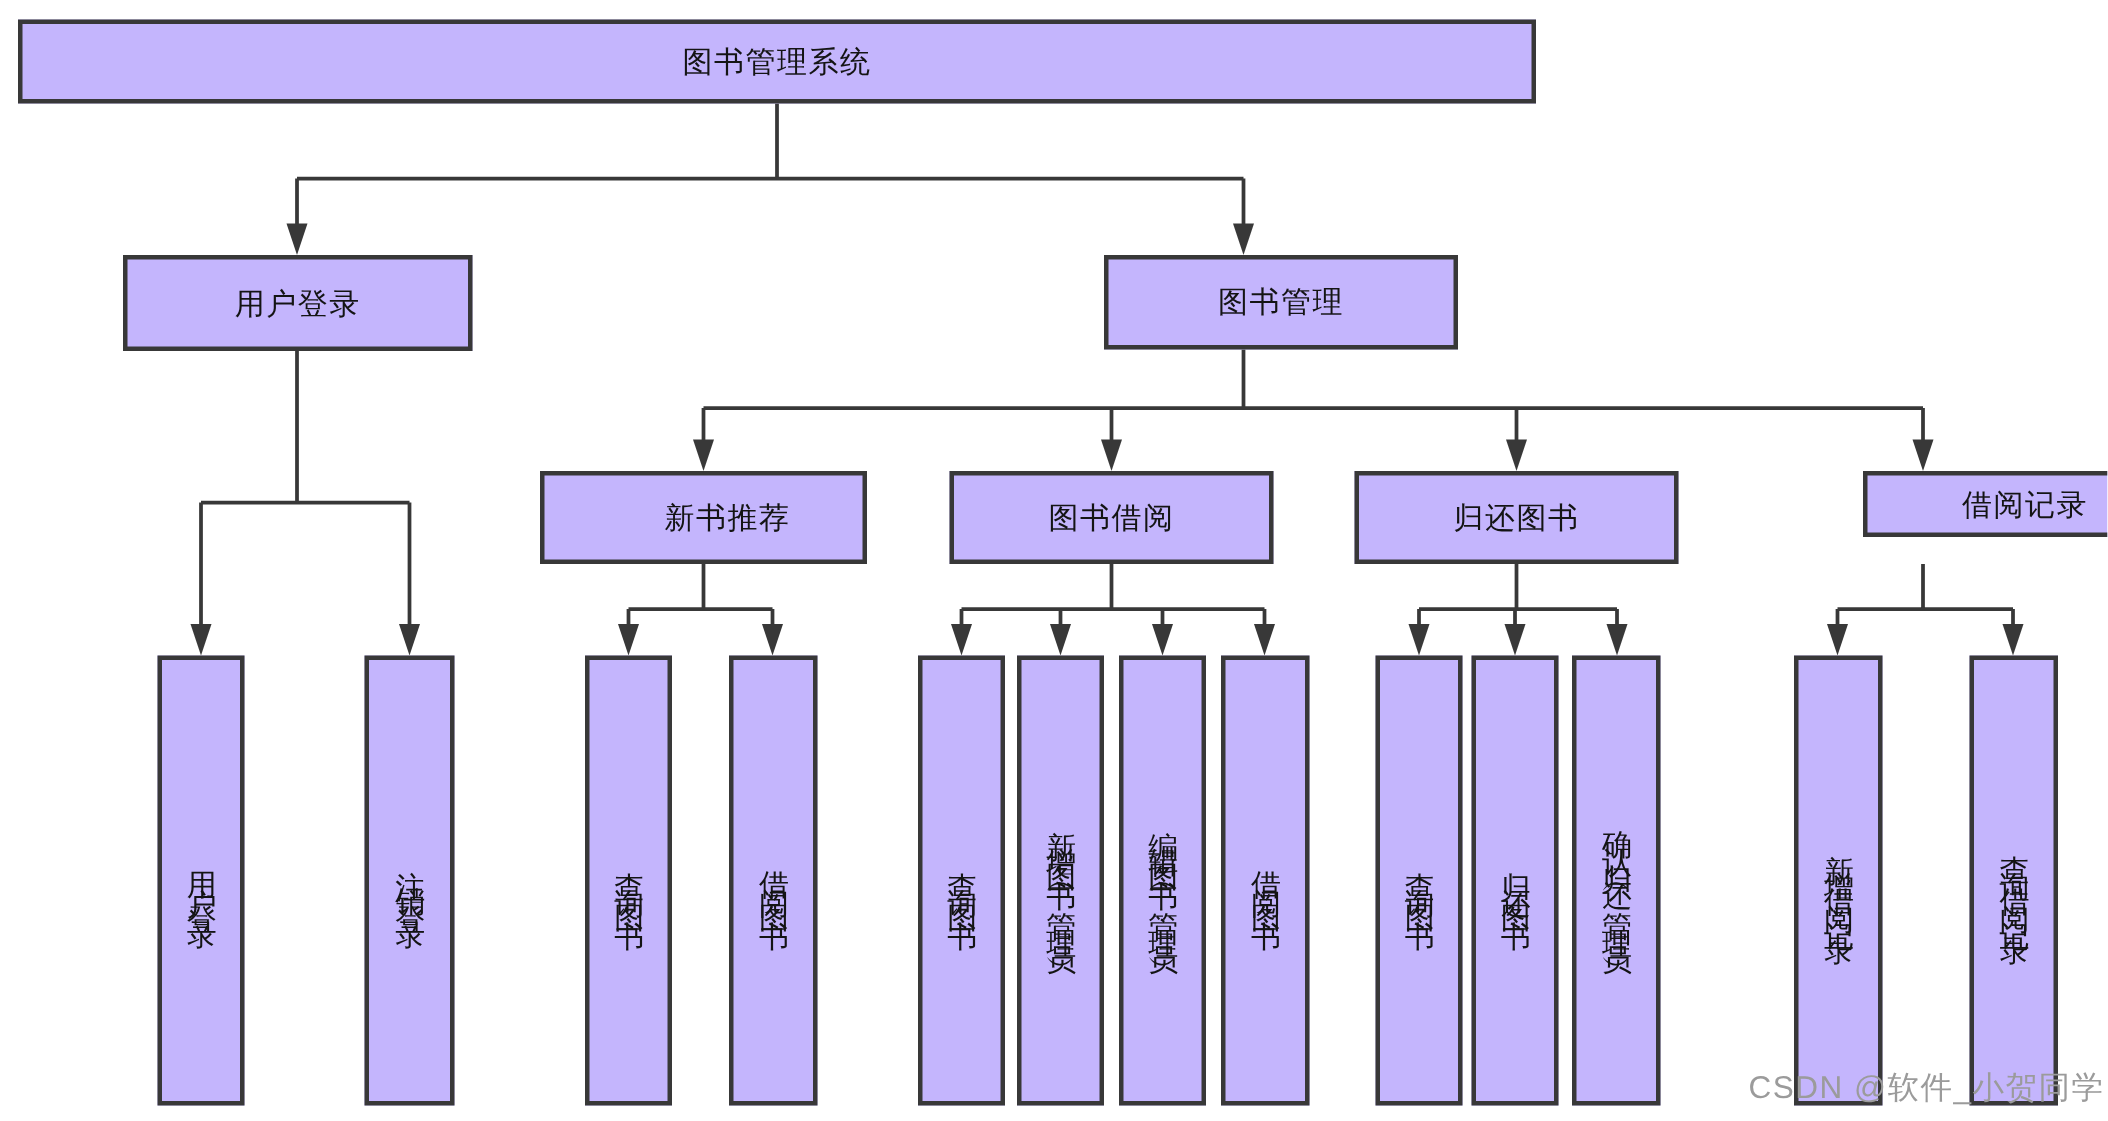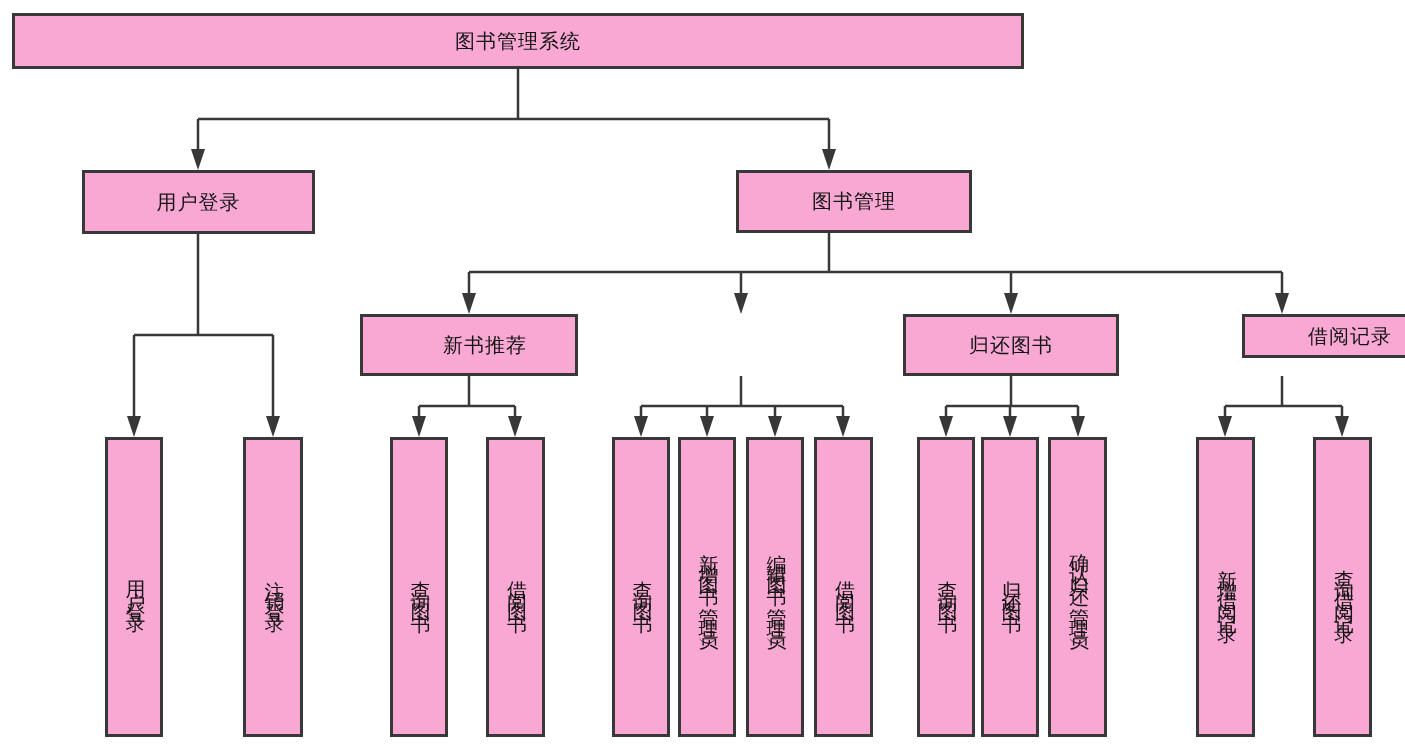"图书管理系统" .node { background: #f9a8d4 -> #c4b5fd; font-family: Liberation Mono, monospace -> none }
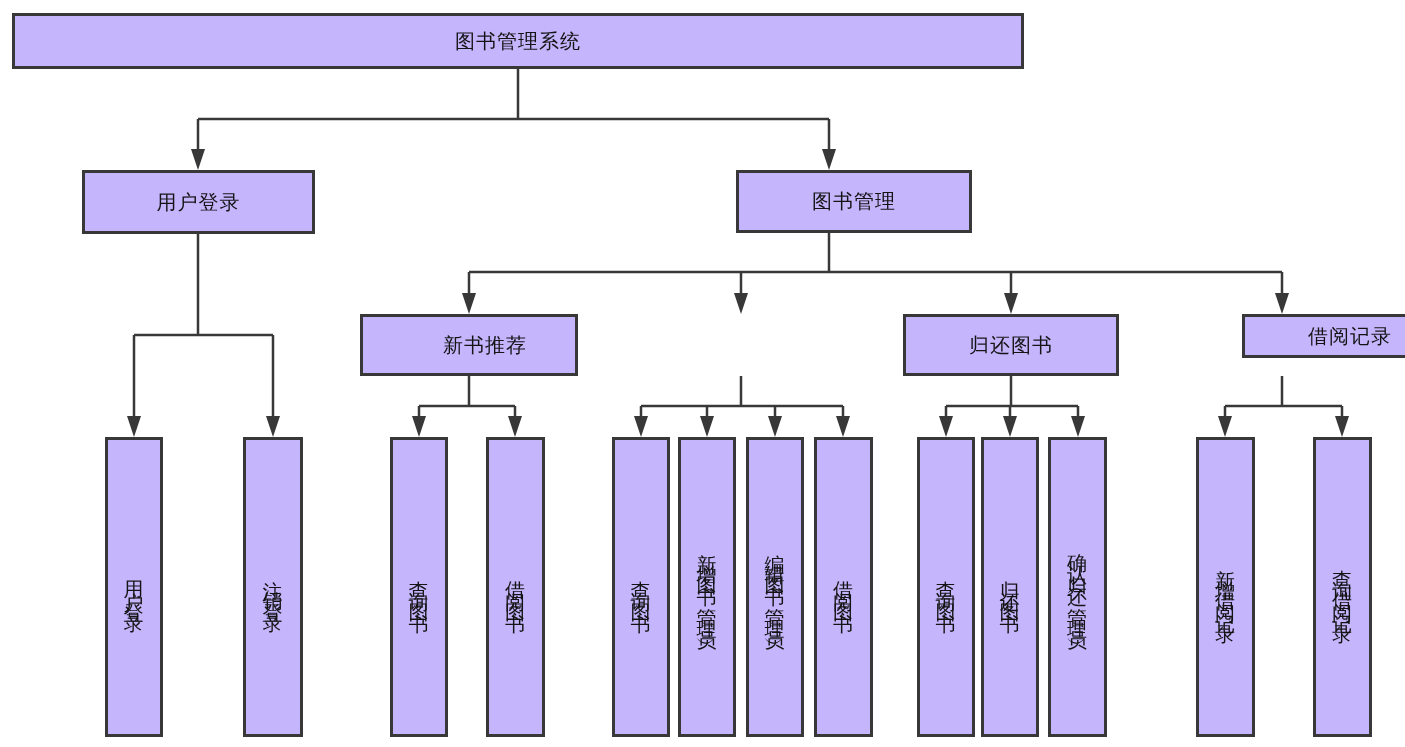"图书借阅" div.node { html: none -> <div>图书借阅</div> }
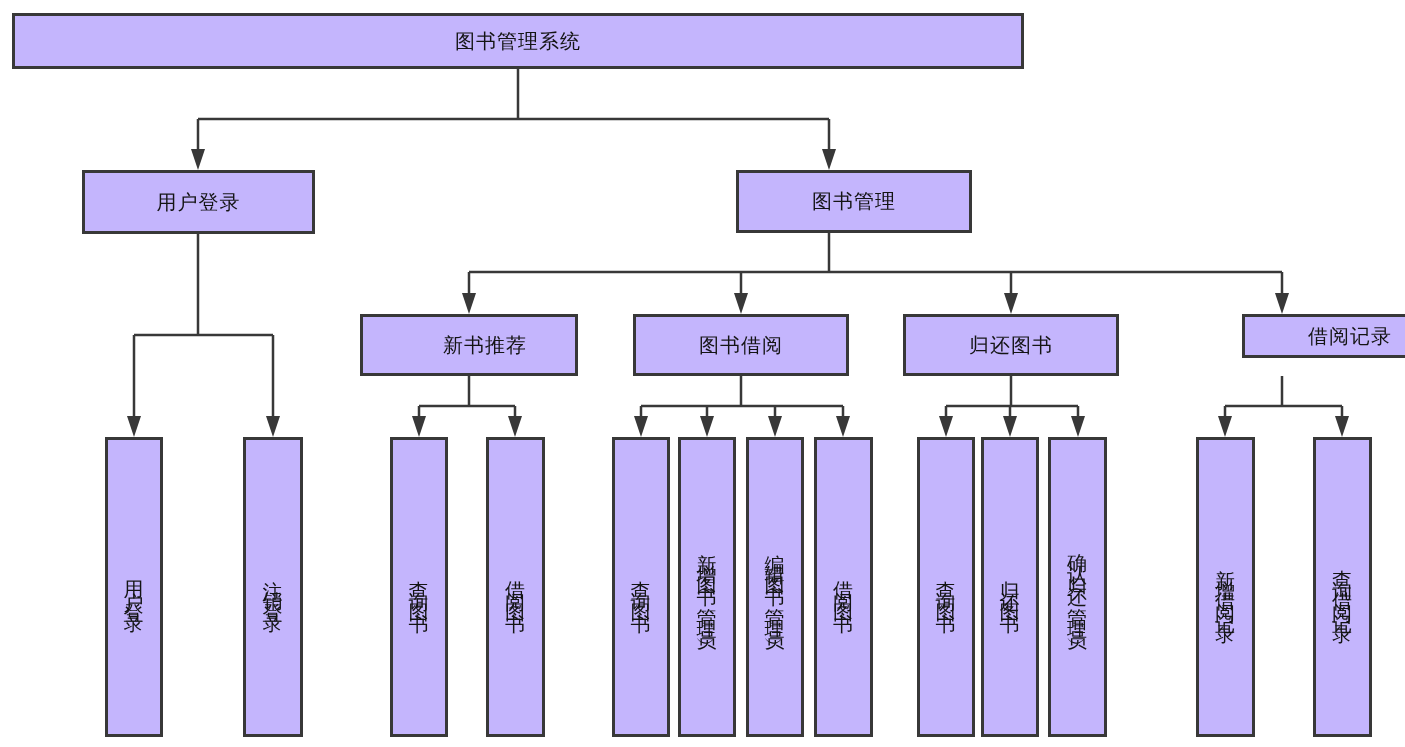"CSDN @软件_小贺同学" div { html: none -> <div>CSDN @软件_小贺同学</div> }
